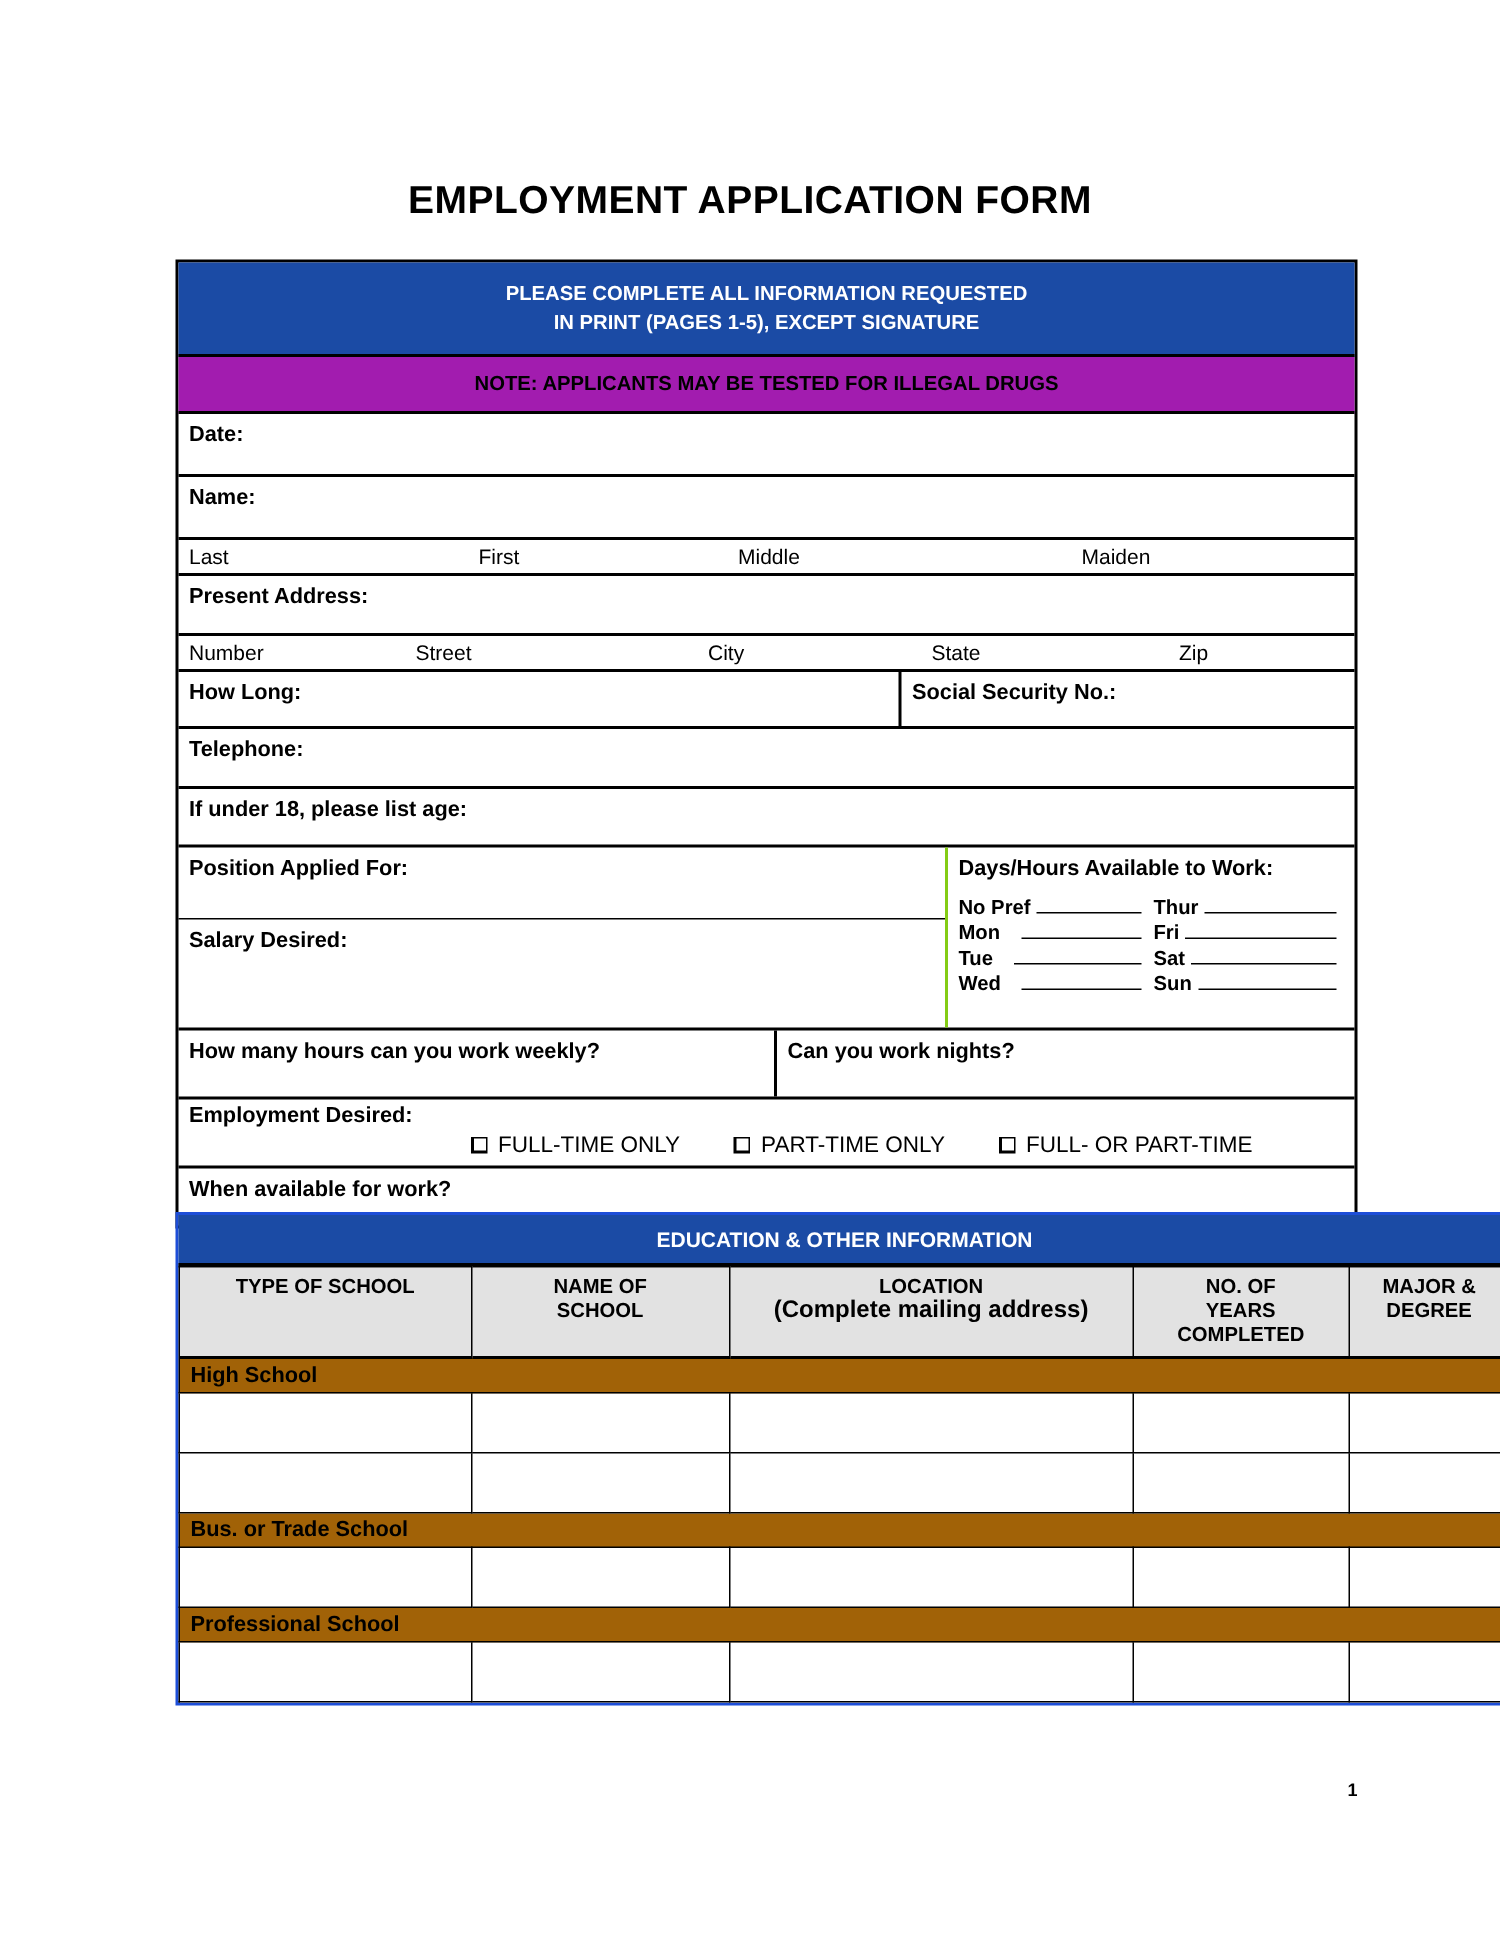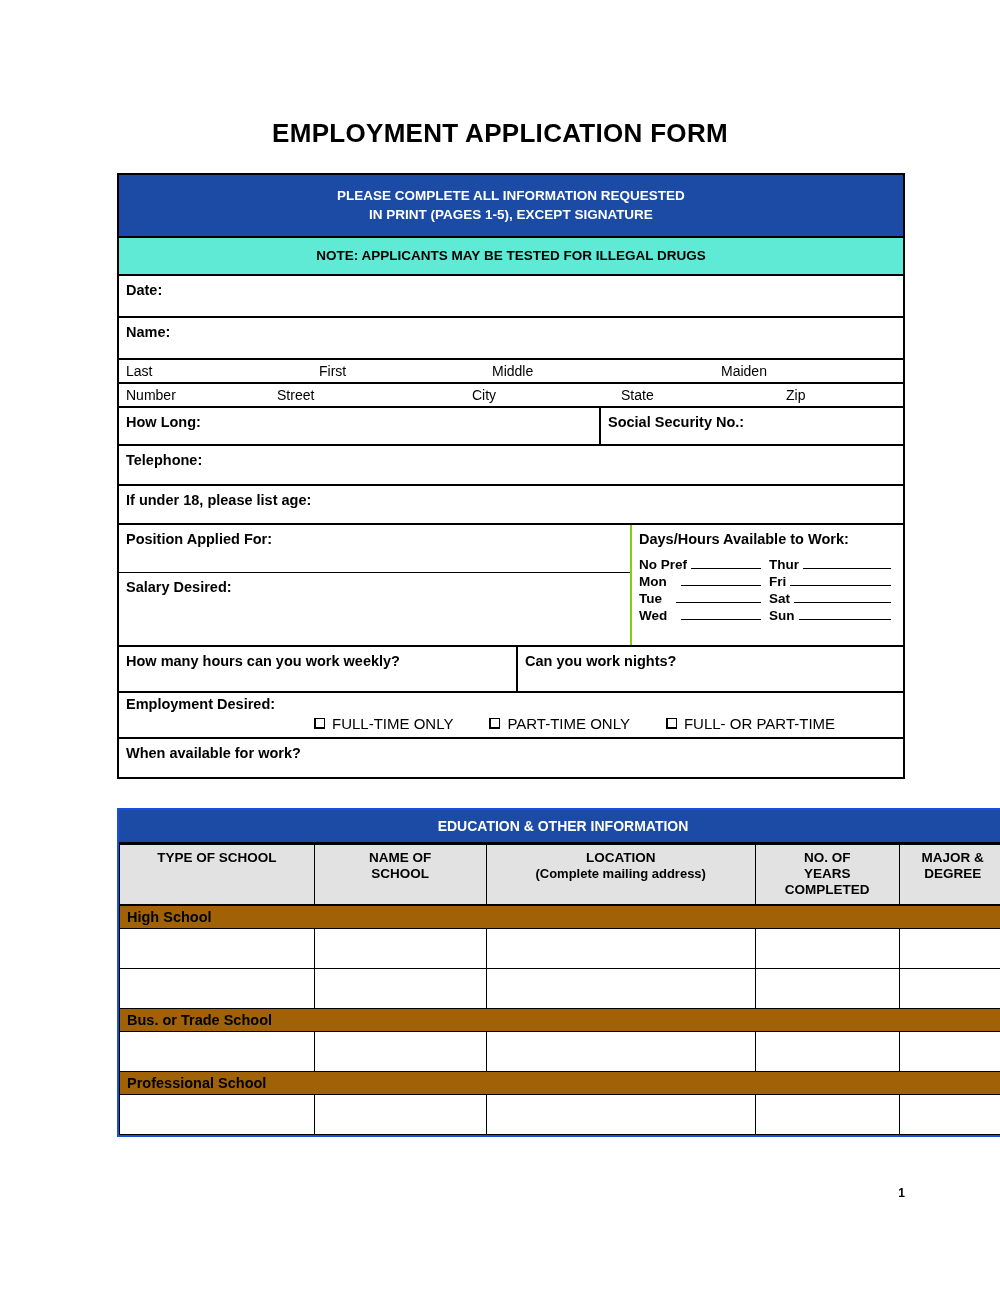"NOTE: APPLICANTS MAY BE TESTED" .band-gray { background: #5eead4 -> #a21caf }
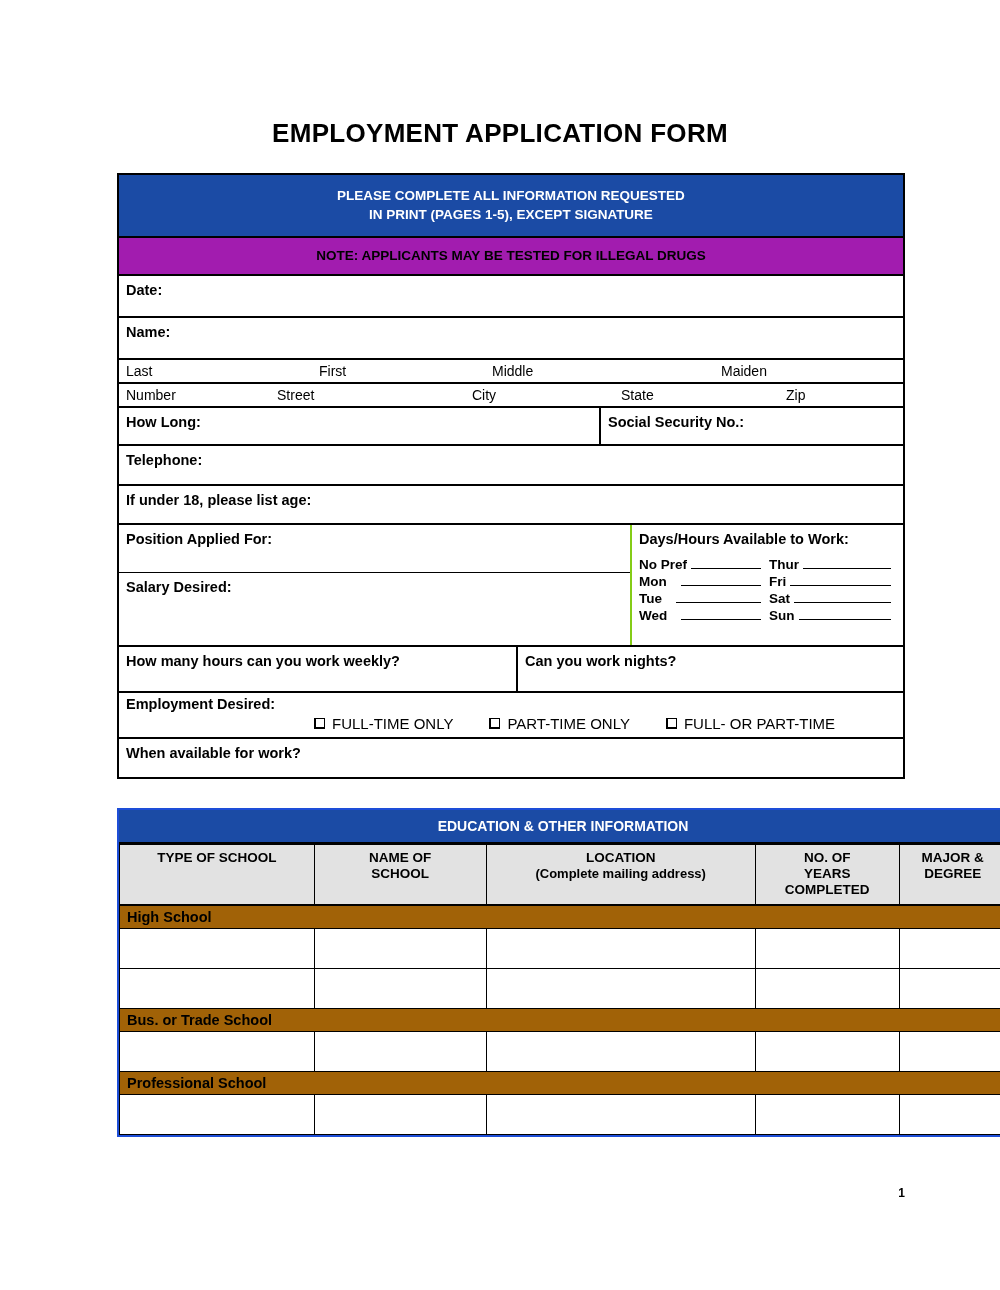"Present Address:" div.row { html: none -> <div> <div>Present Address:</div> </div> }
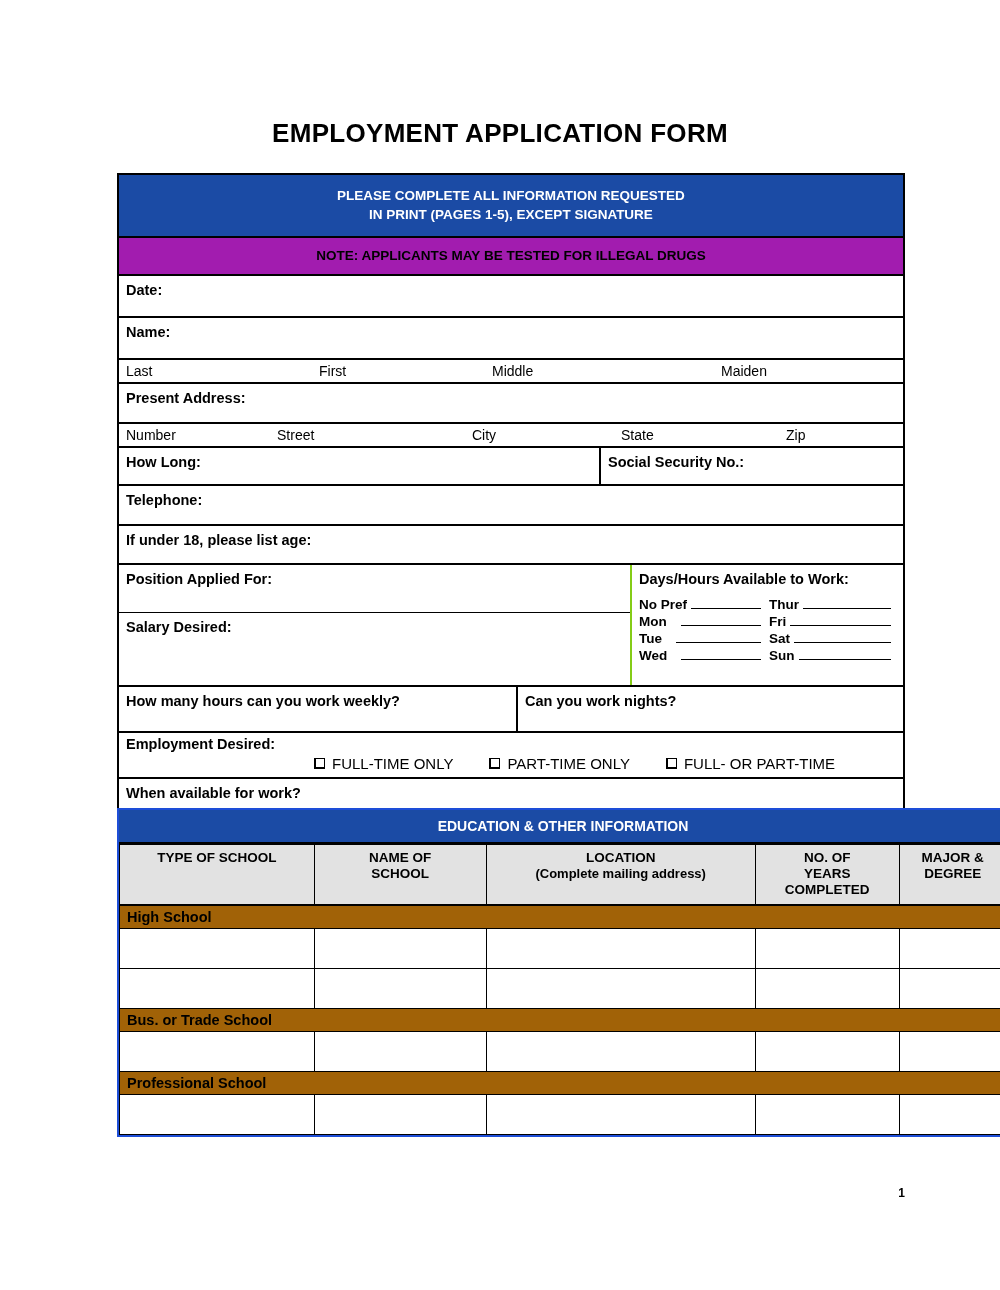"(Complete mailing address)" .edu-table th .sub { font-size: 13px -> 16px }
